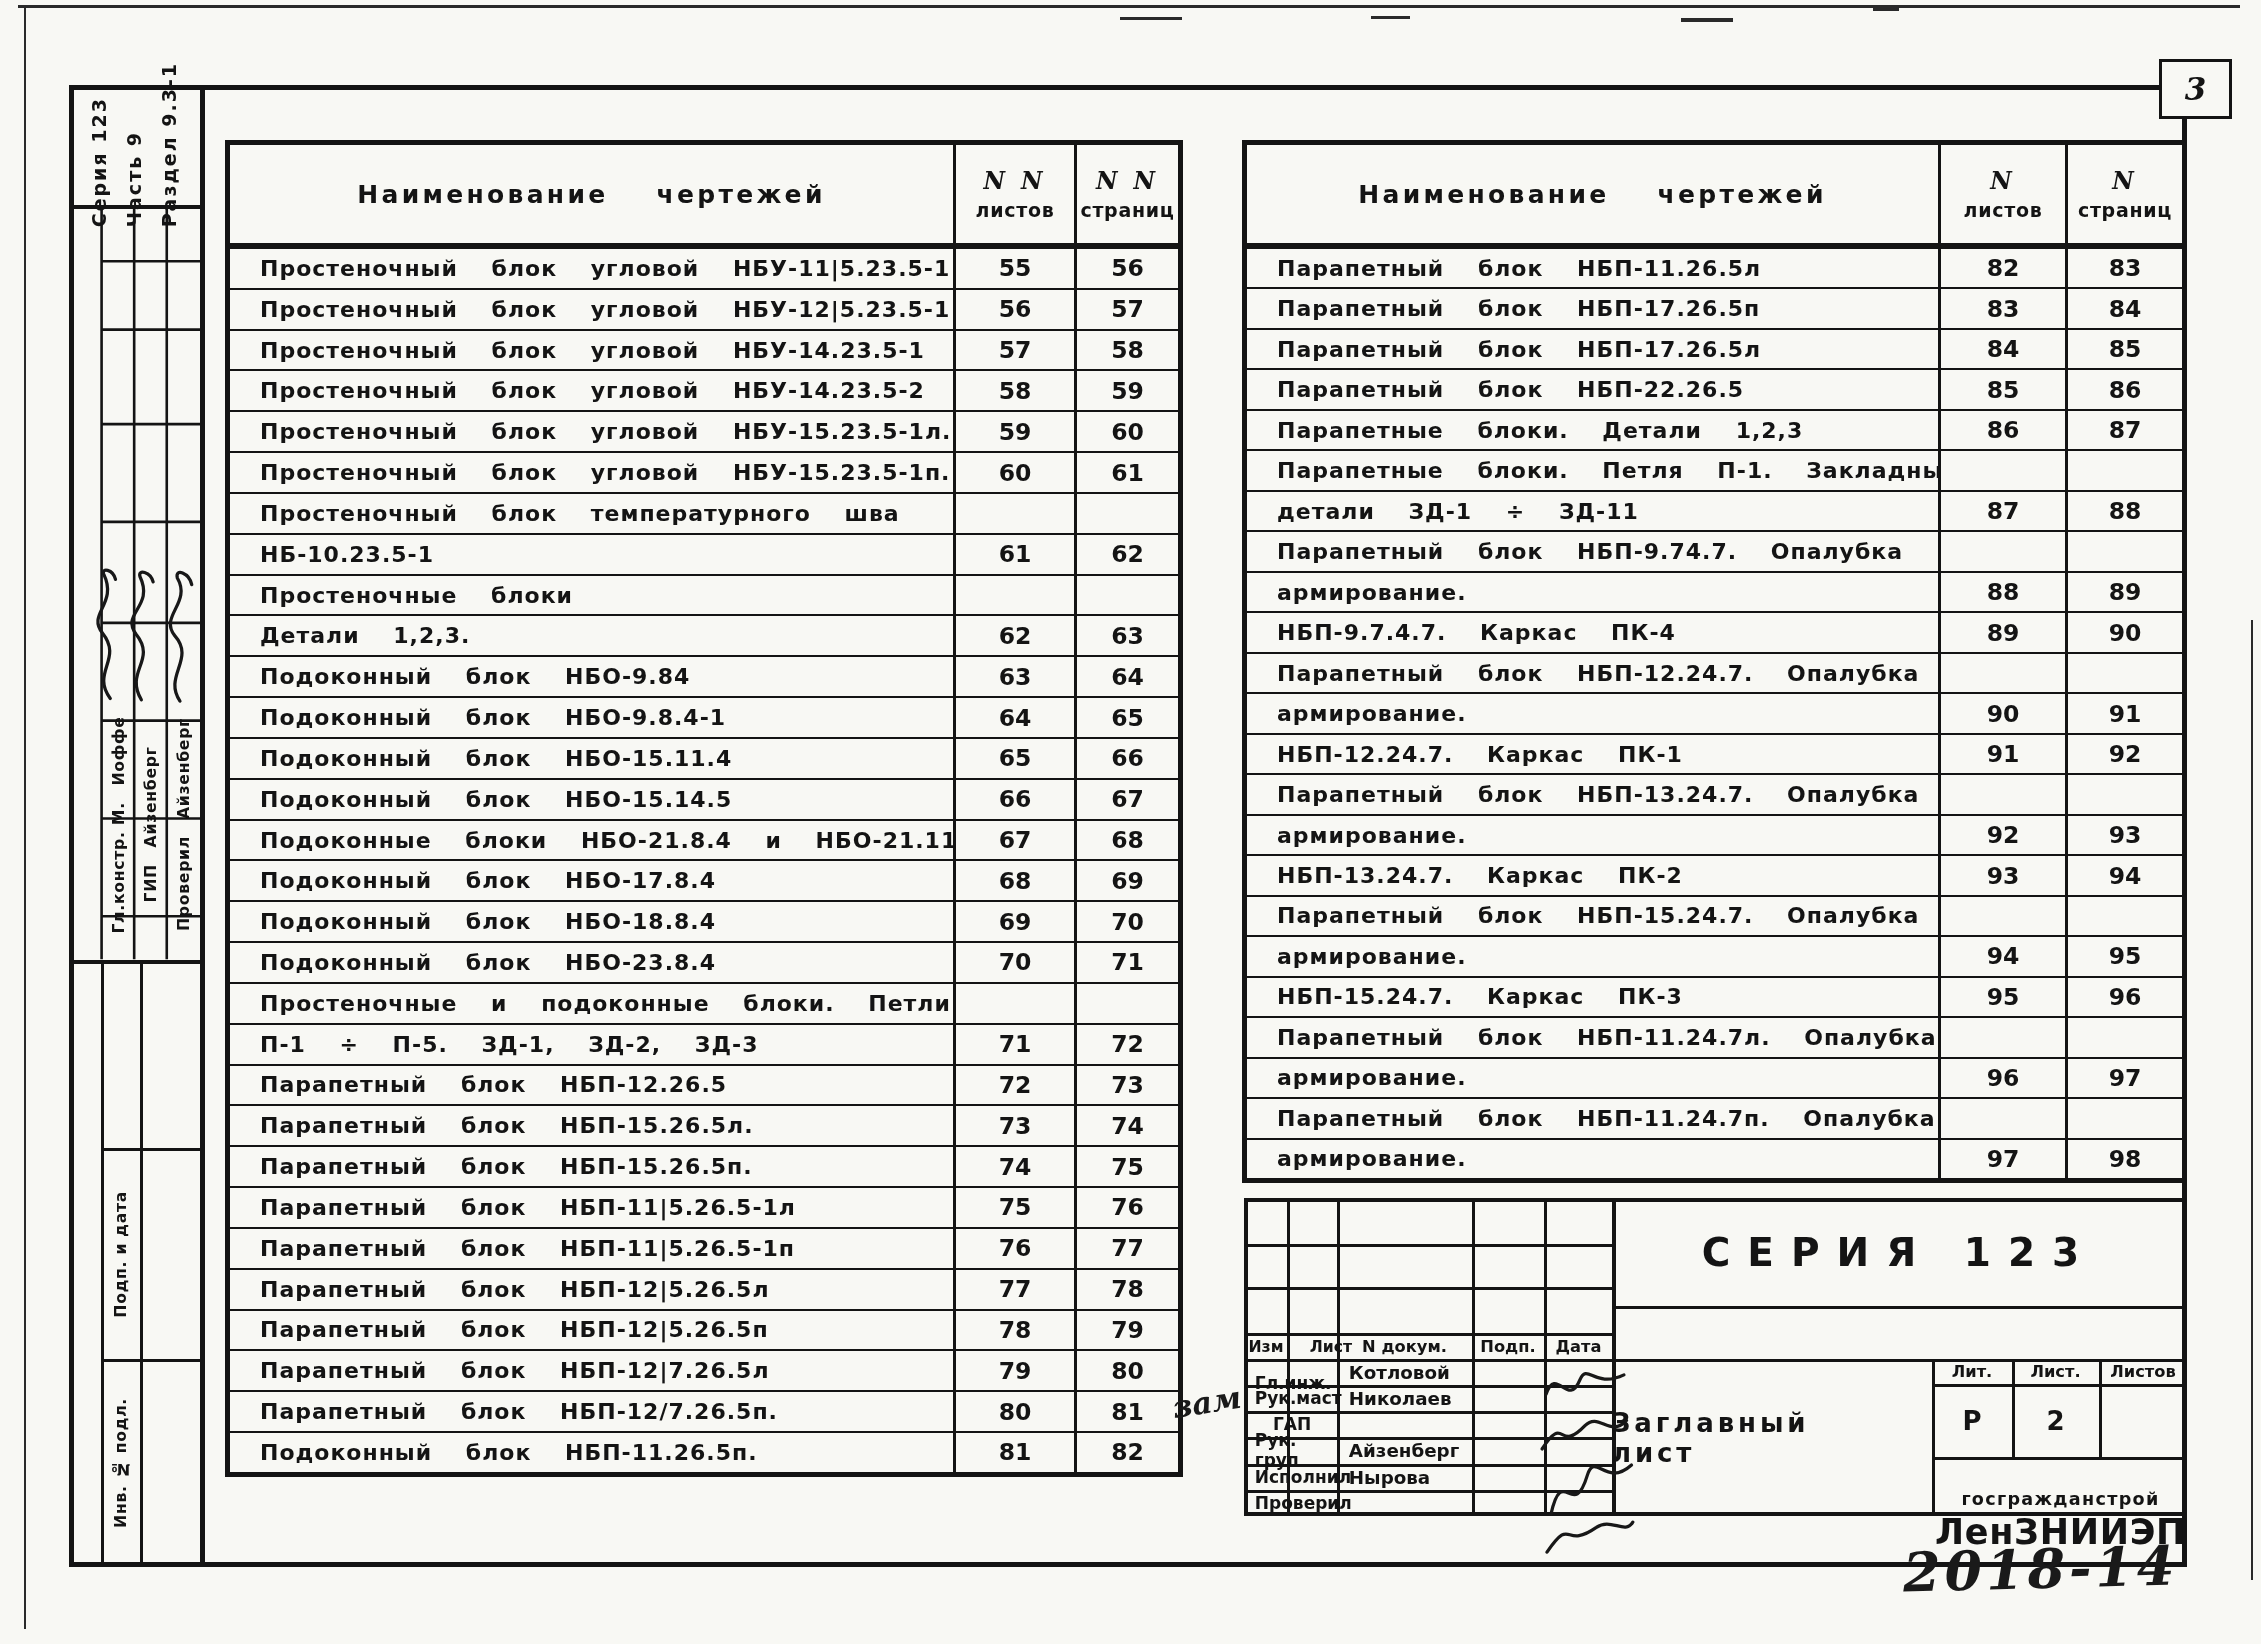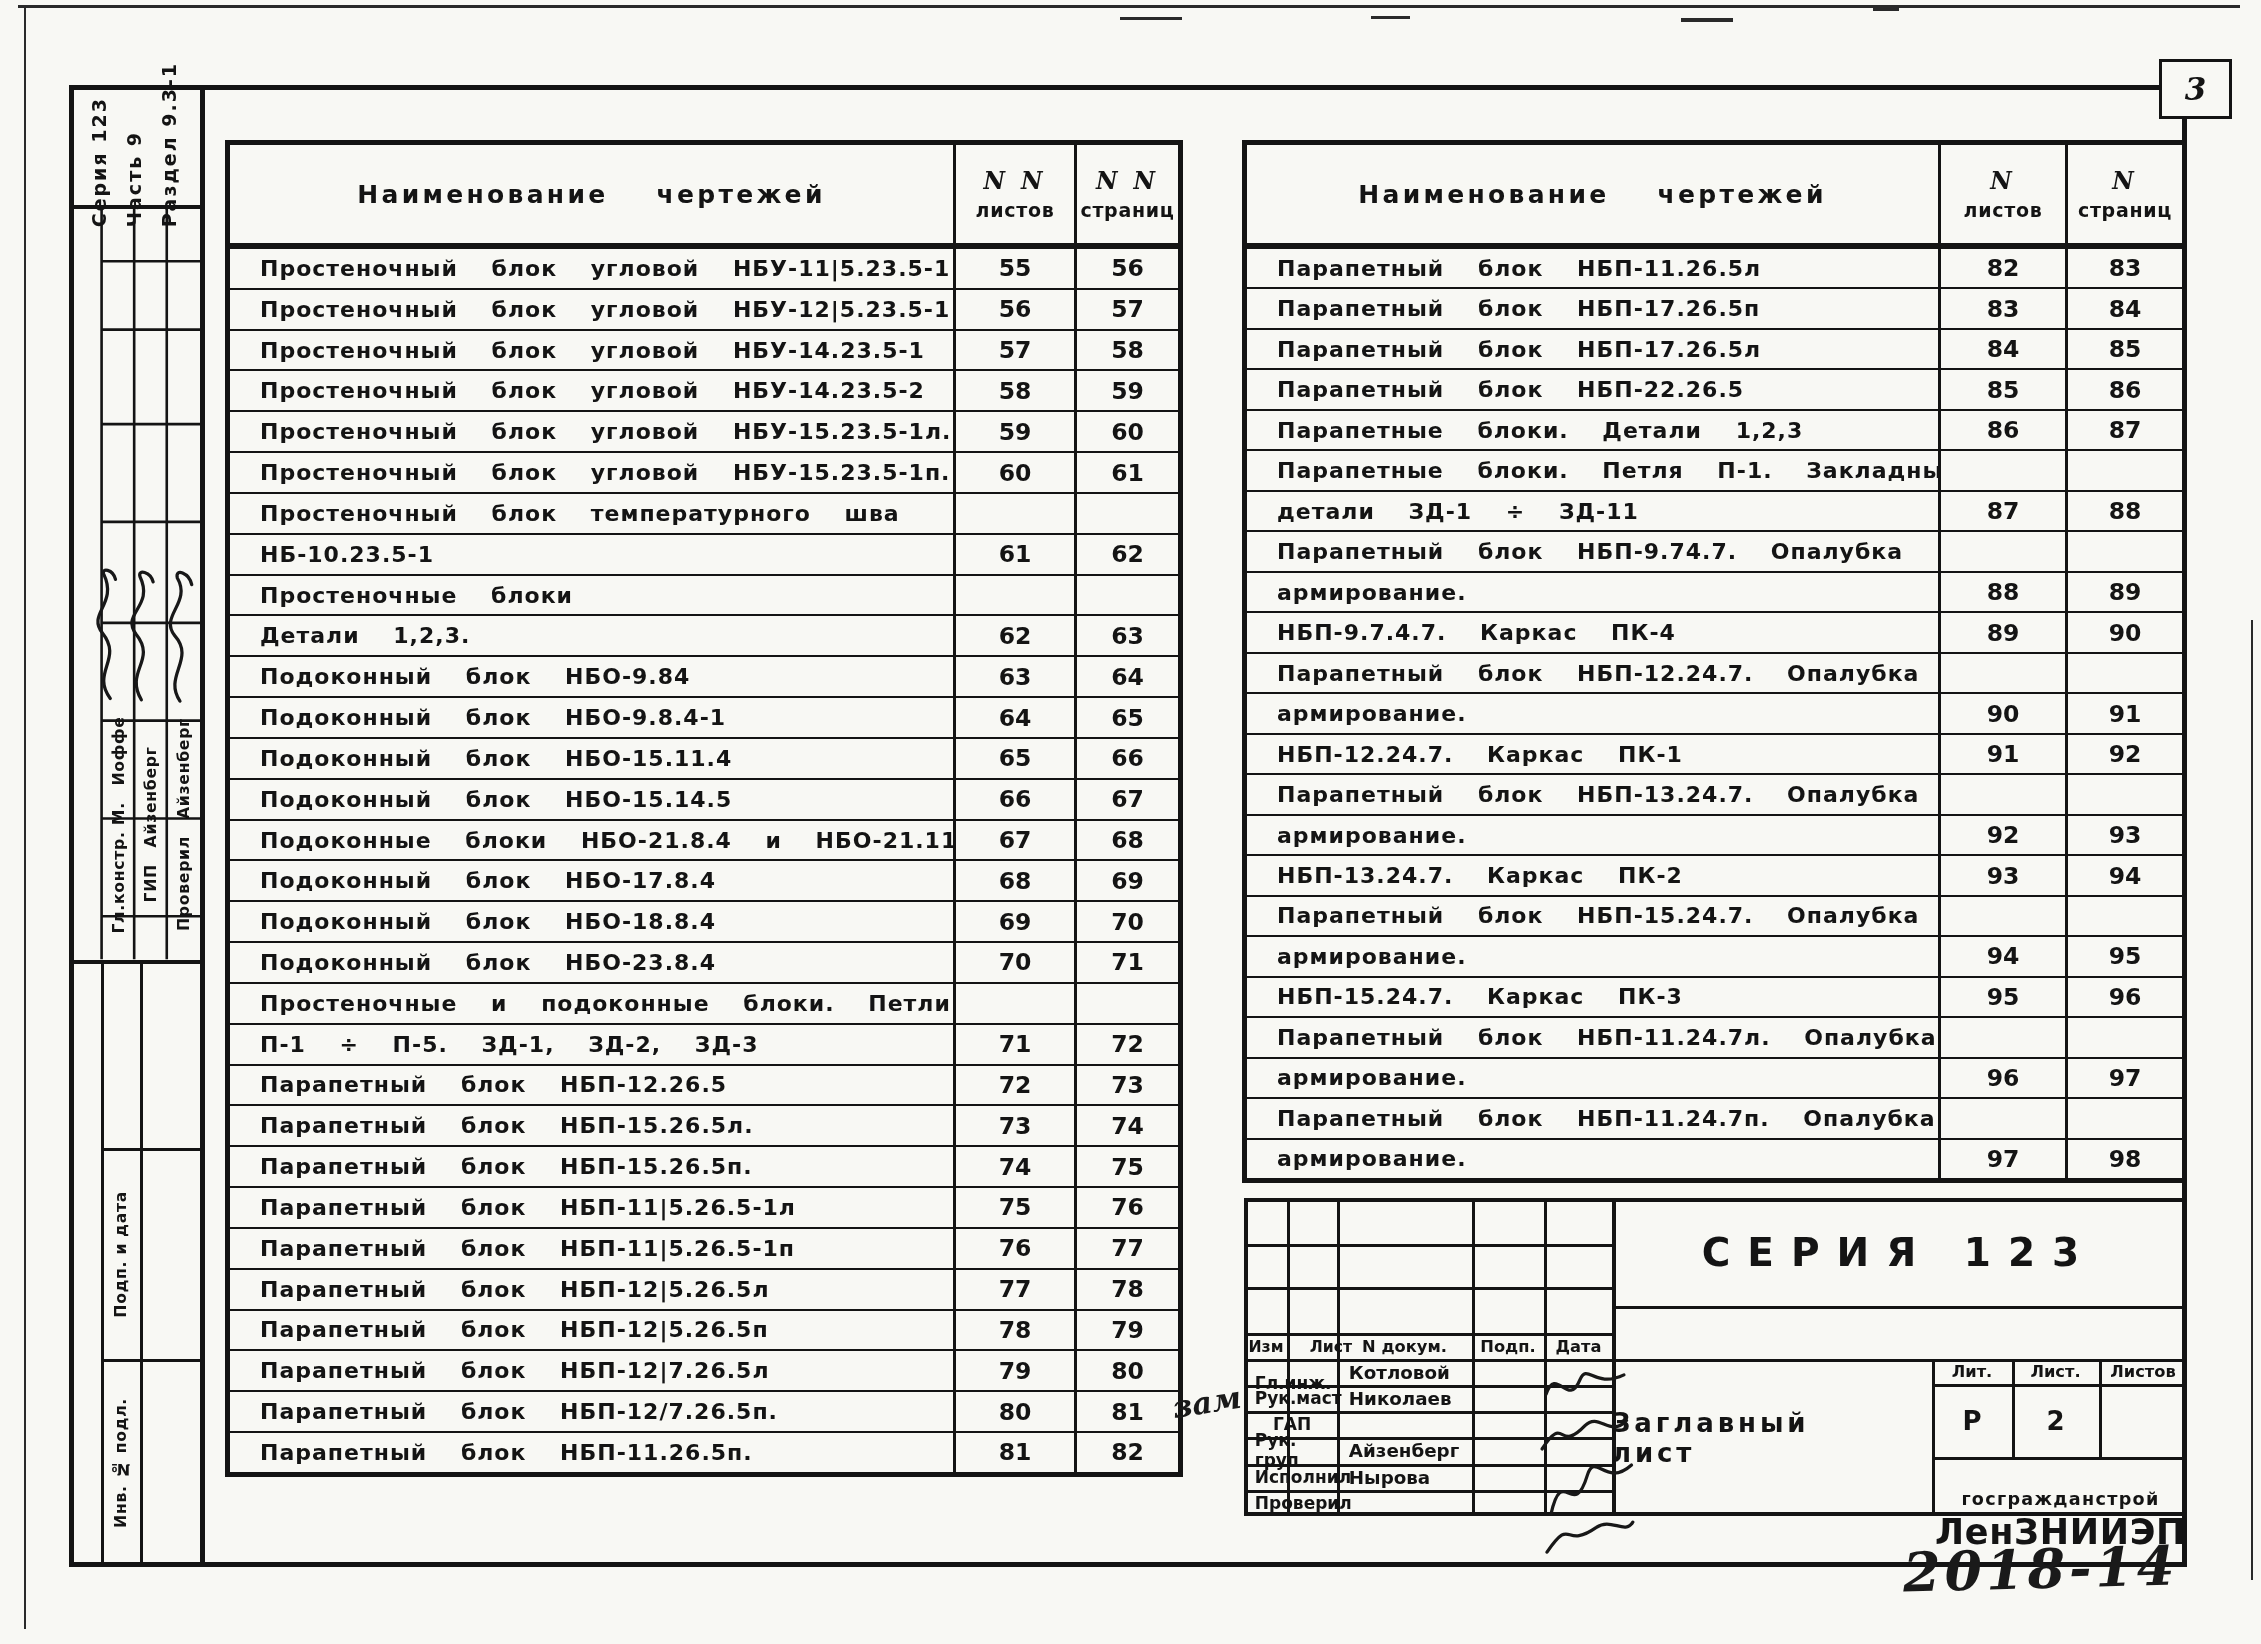"Парапетный блок НБП-11.26.5п." div.t-cell { text: Парапетный -> Подоконный }
